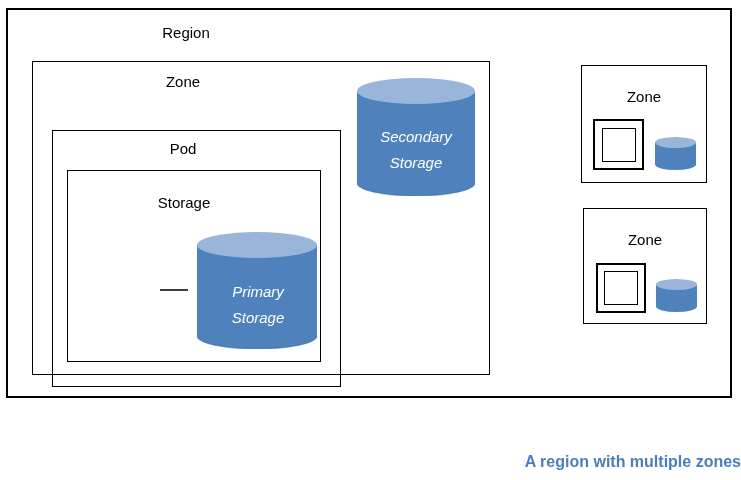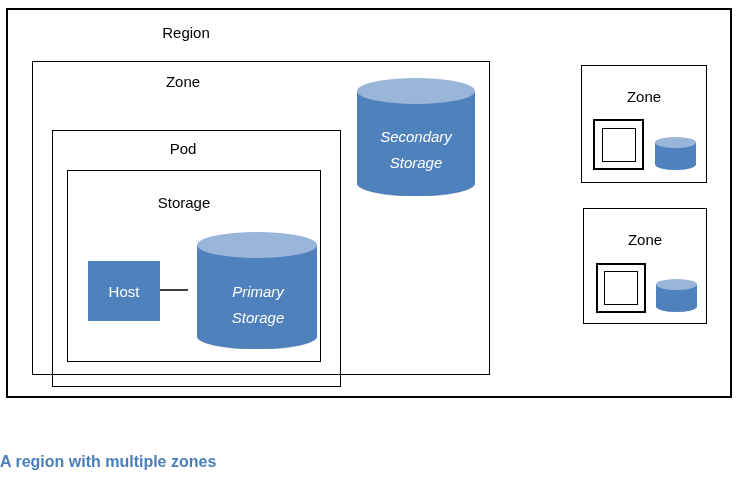"Host" div.host-box { html: <div> <span>Host</span> </div> -> none }
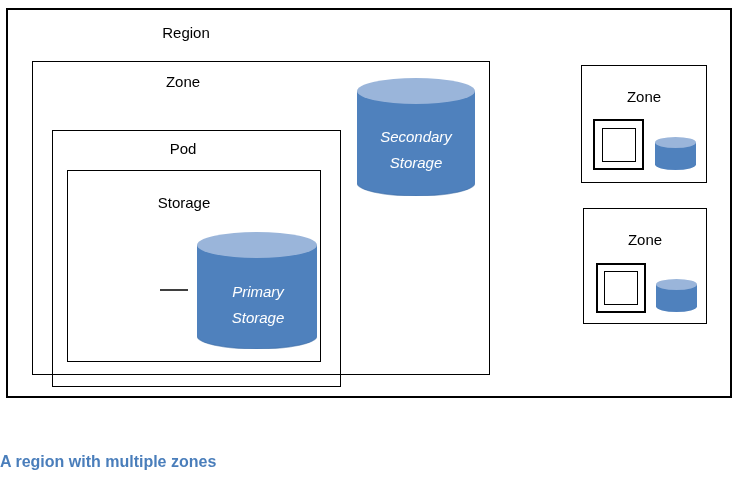"A region with multiple zones" .caption { text-align: left -> right }
